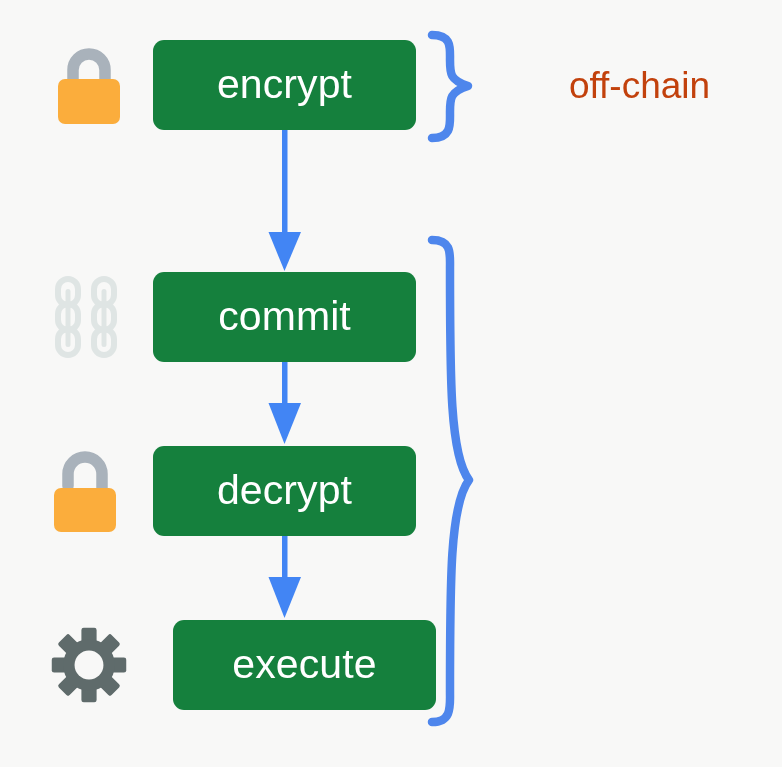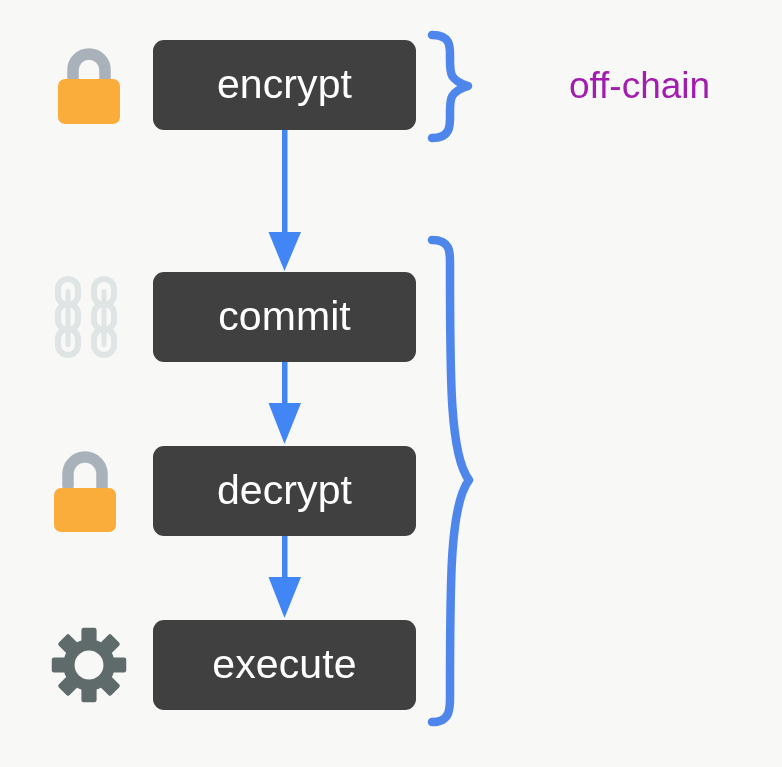"encrypt" .node-box { background: #404040 -> #15803d }
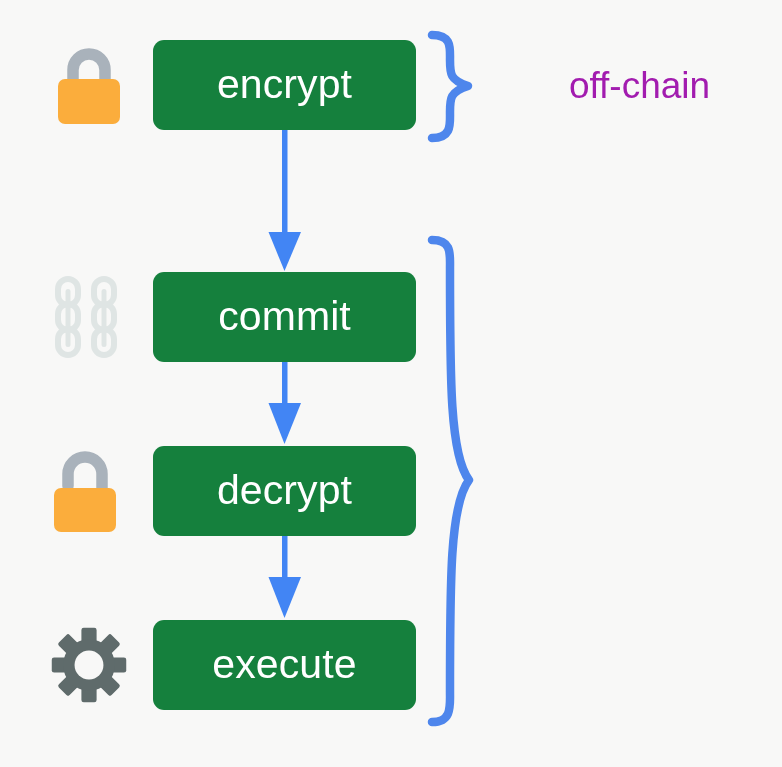"off-chain" .group-label { color: #a21caf -> #c2410c }
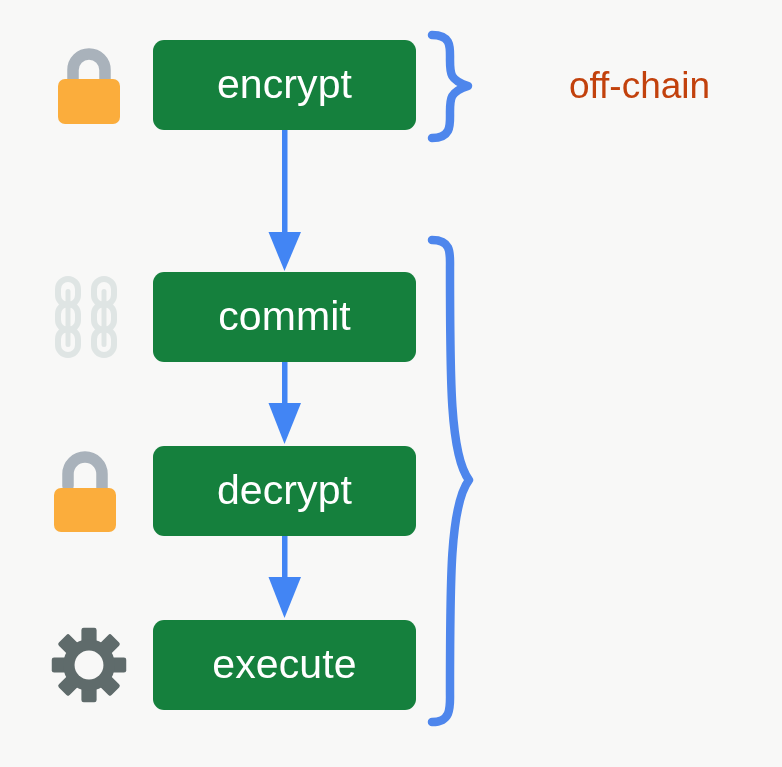"execute" #box-execute { margin-left: none -> 20px }
